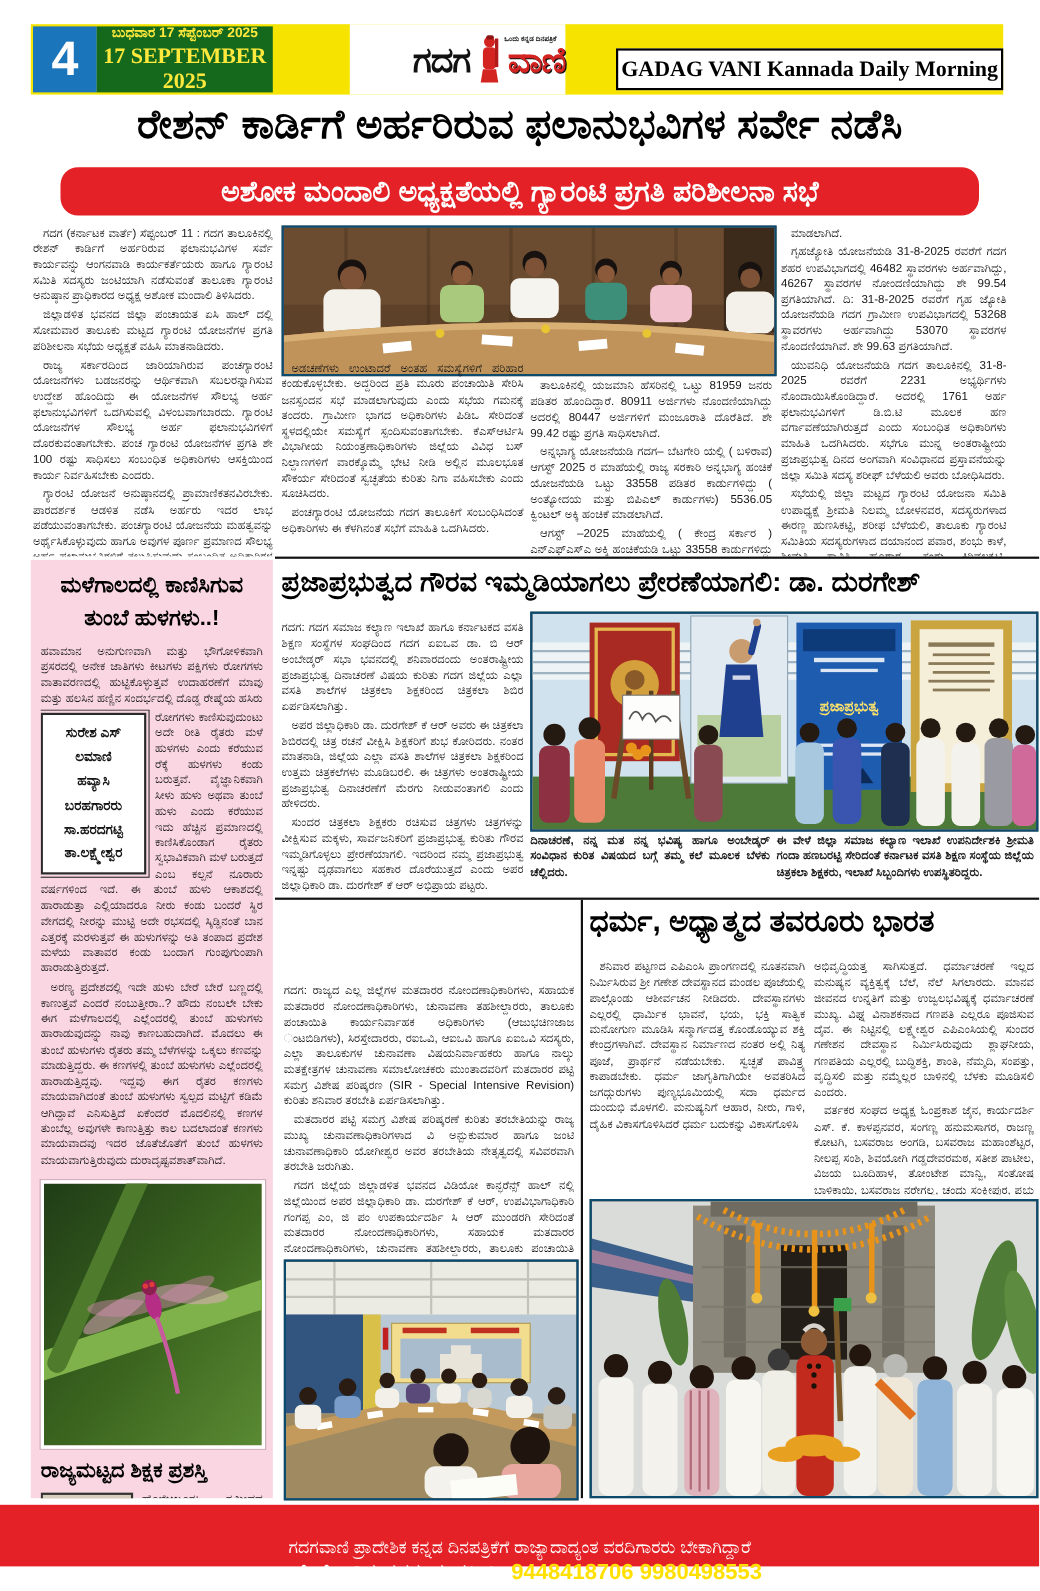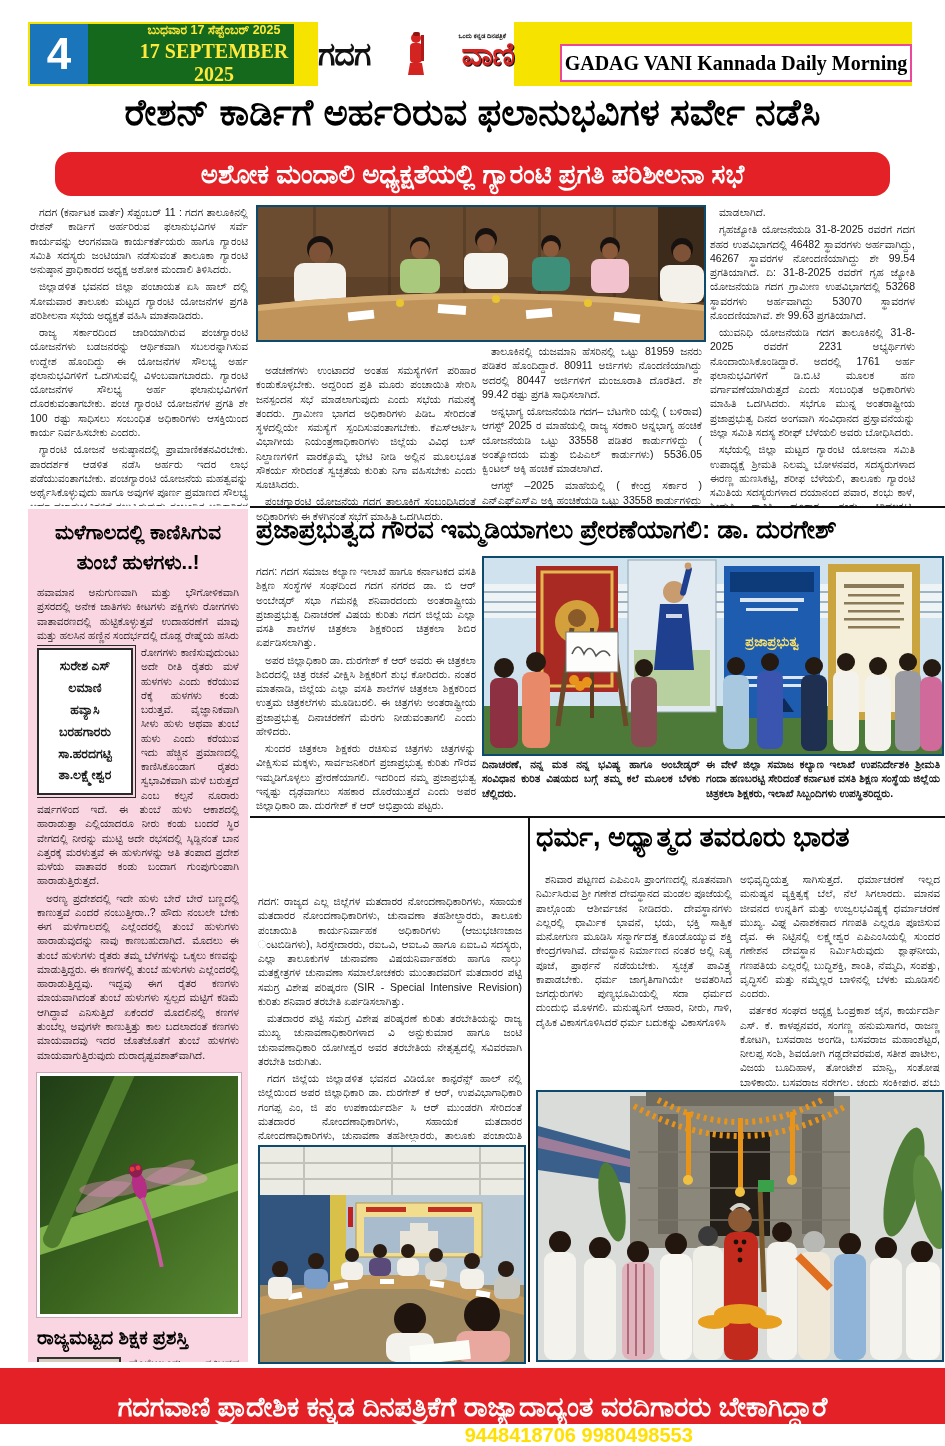"ಬುಧವಾರ 17 ಸೆಪ್ಟೆಂಬರ್ 2025" .datebox { padding-left: 46px -> none }
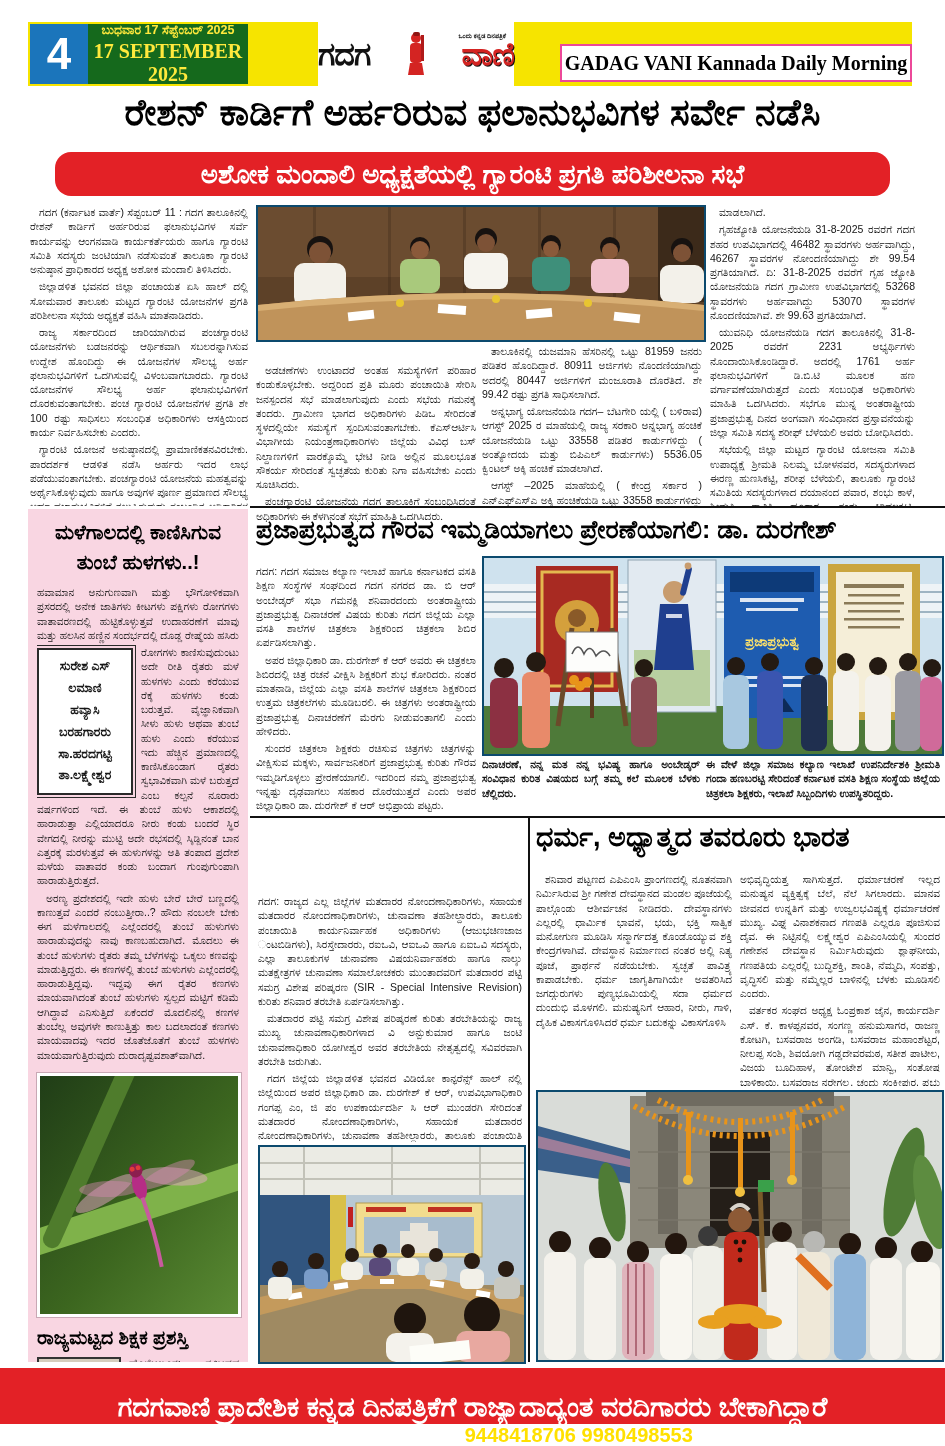"ಗದಗ" .logopanel { justify-content: space-between -> flex-end }
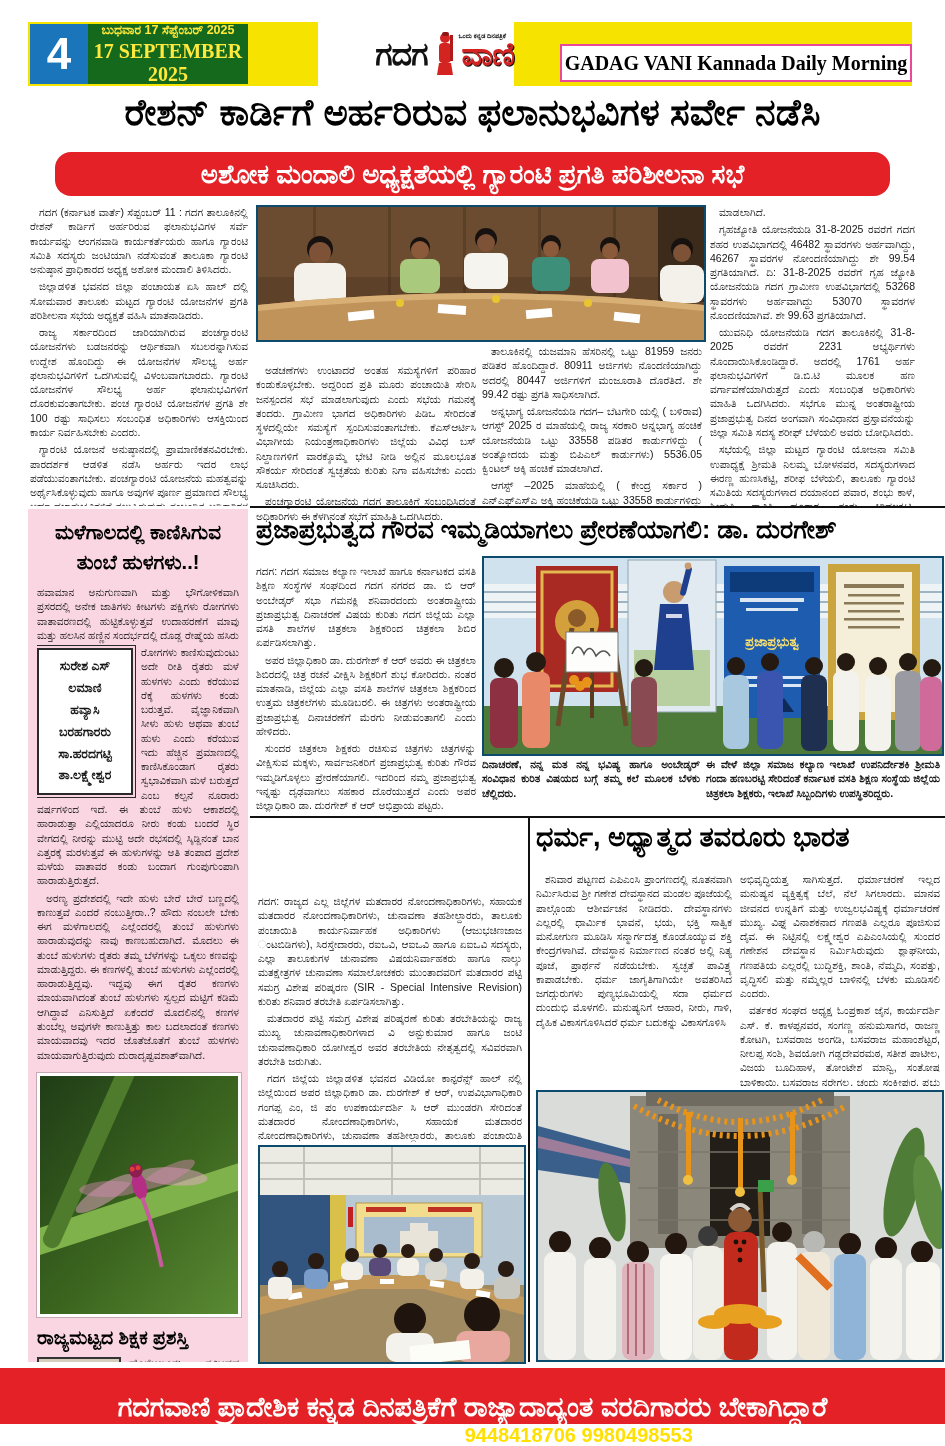"GADAG VANI Kannada Daily Morning" .mastheadbox { border: 2px solid #ec4899 -> 2px solid #000000 }
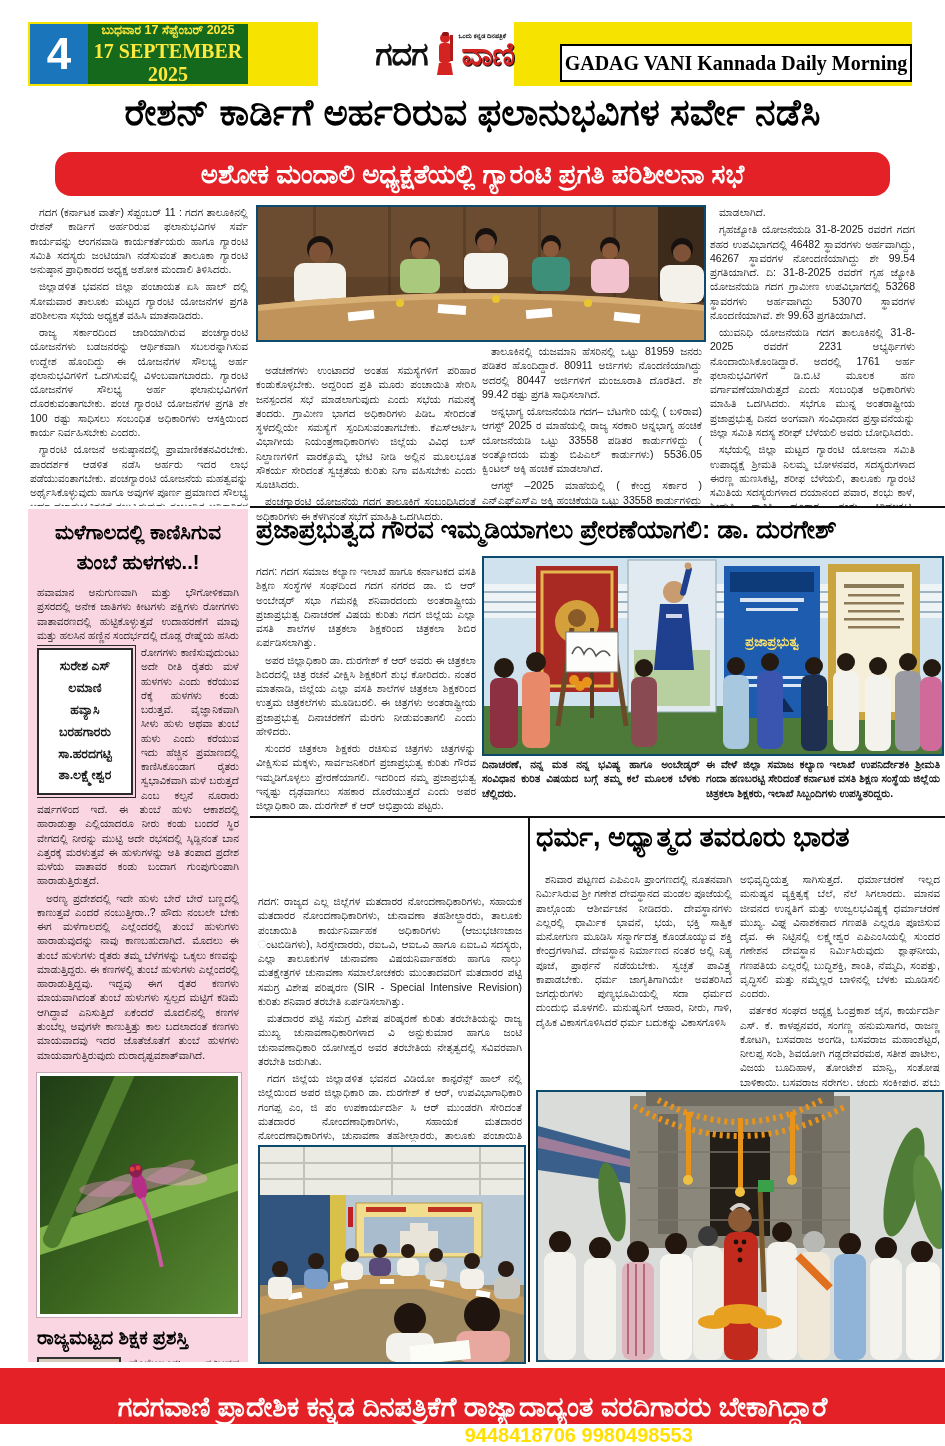"ಅಡಚಣೆಗಳು ಉಂಟಾದರೆ ಅಂತಹ ಸಮಸ್ಯೆಗಳಿಗೆ ಪರಿಹಾರ" .col2 { font-family: Liberation Serif, serif -> none; top: 364px -> 328px }
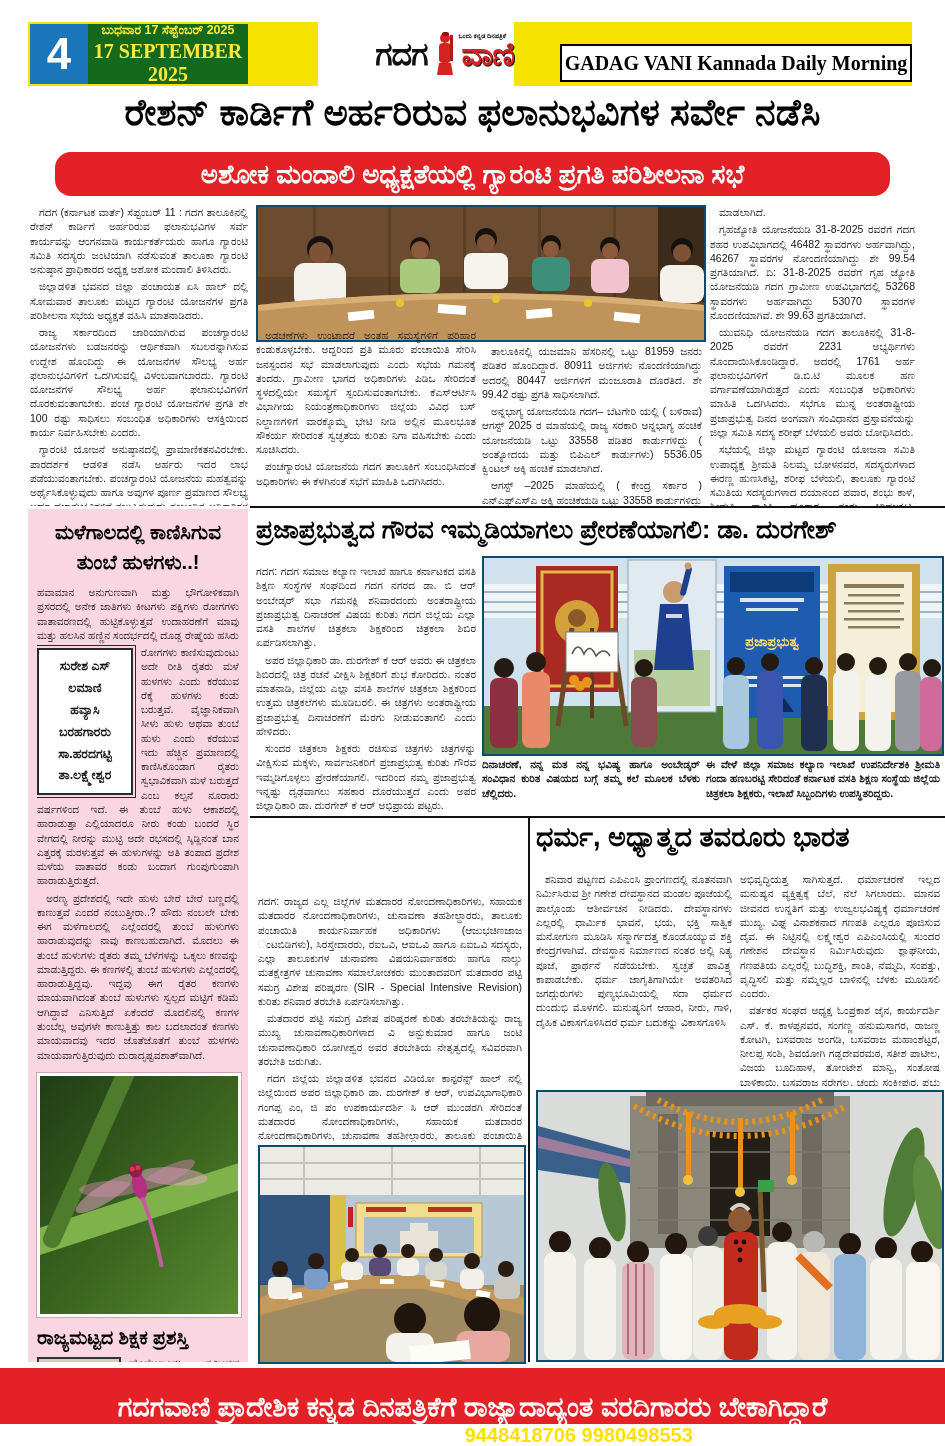"ಗದಗ: ಗದಗ ಸಮಾಜ ಕಲ್ಯಾಣ ಇಲಾಖೆ" p { text: ನಗರದ ಡಾ. ಬಿ ಆರ್ ಅಂಬೇಡ್ಕರ್ ಸಭಾ ಗಮನಕ್ಲಿ -> ಏಐಒವ ಡಾ. ಬಿ ಆರ್ ಅಂಬೇಡ್ಕರ್ ಸಭಾ ಭವನದಲ್ಲಿ }
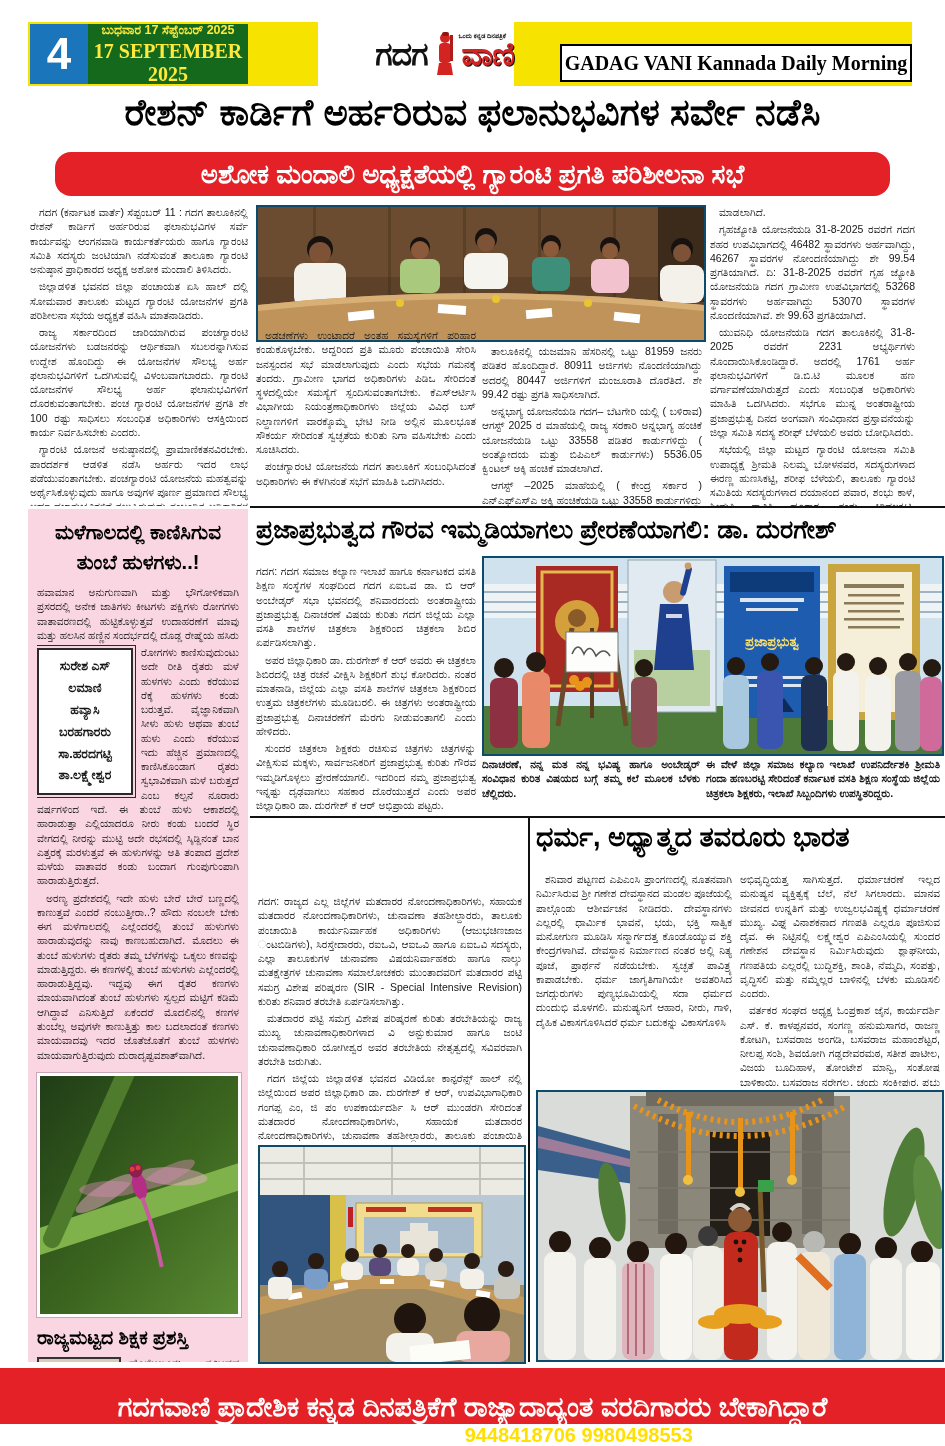"ಗದಗವಾಣಿ ಪ್ರಾದೇಶಿಕ ಕನ್ನಡ ದಿನಪತ್ರಿಕೆಗೆ" .footer .l1 { font-size: 27px -> 16px; font-weight: bold -> normal }
